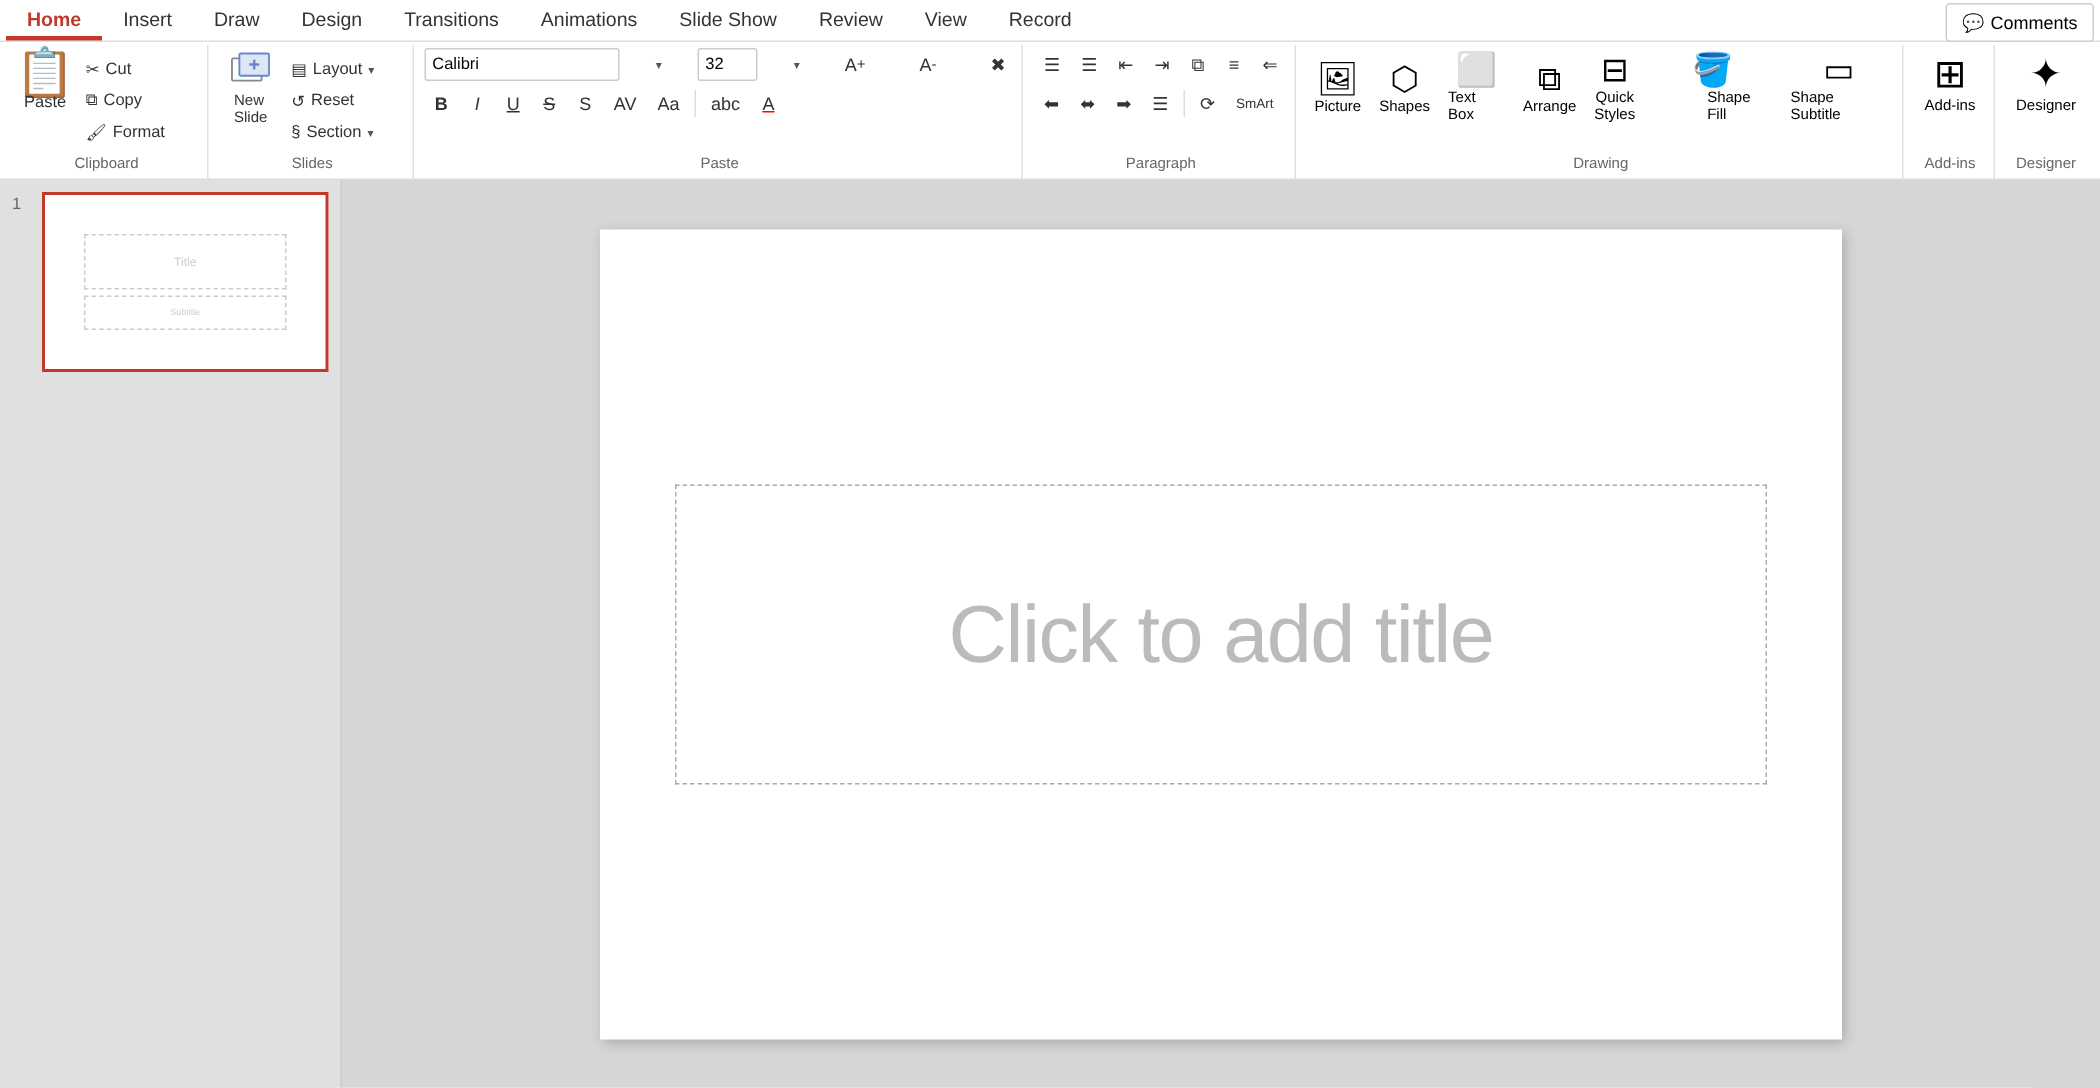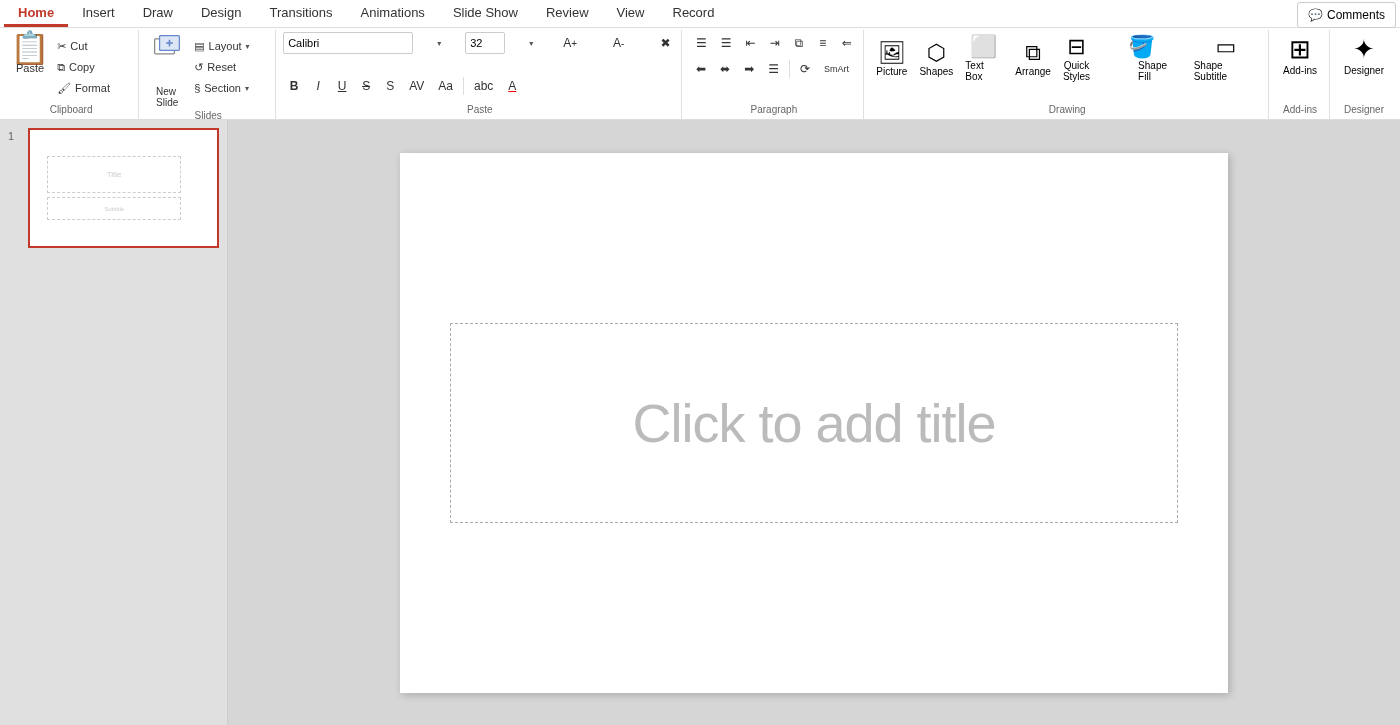"Calibri" div.ribbon-row { margin-bottom: 19px -> 2px }
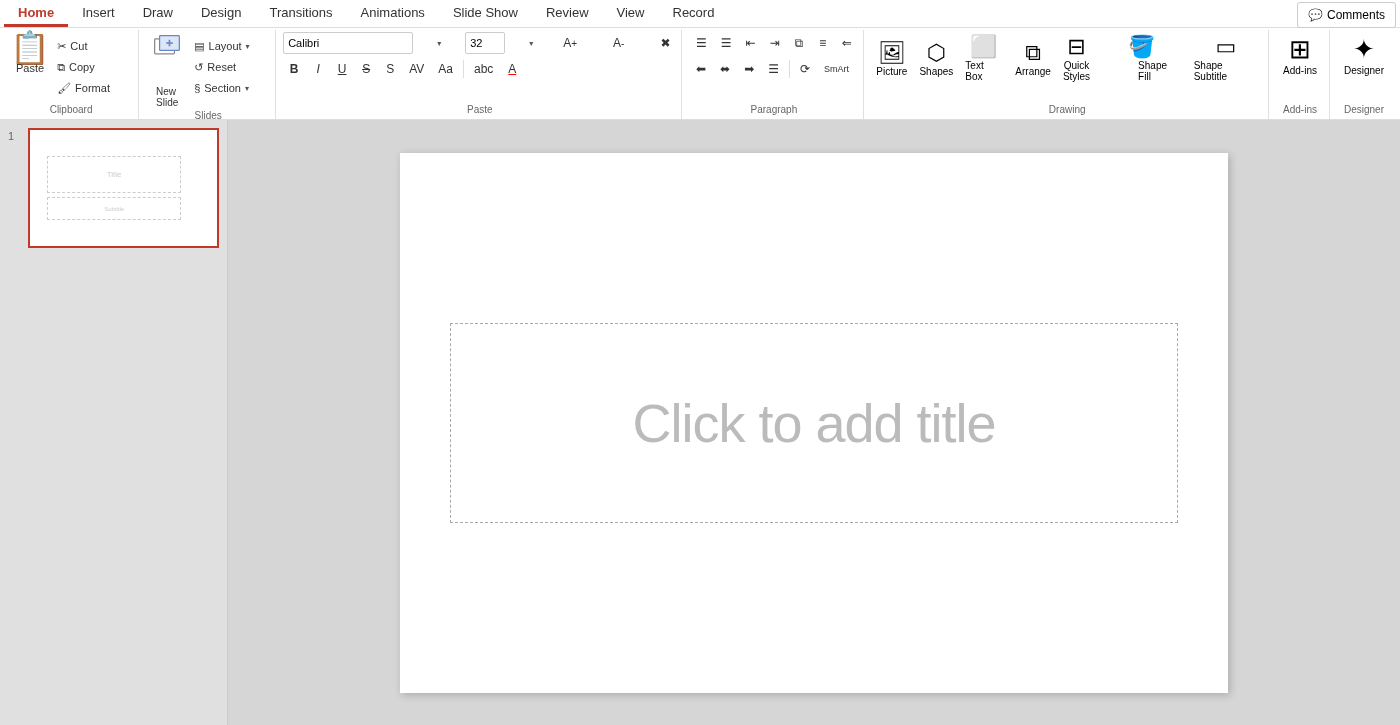"New" span { margin-top: 24px -> none }
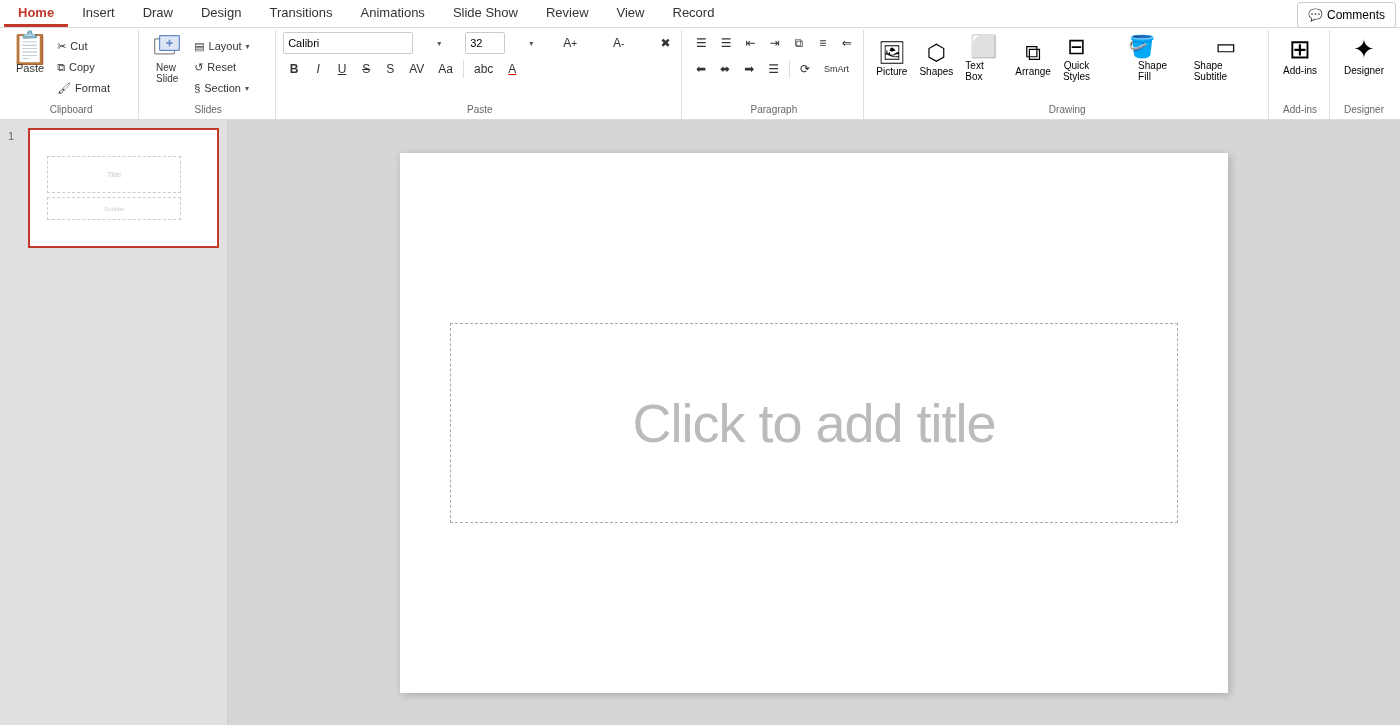"Title" .slide-thumbnail { justify-content: flex-start -> center }
